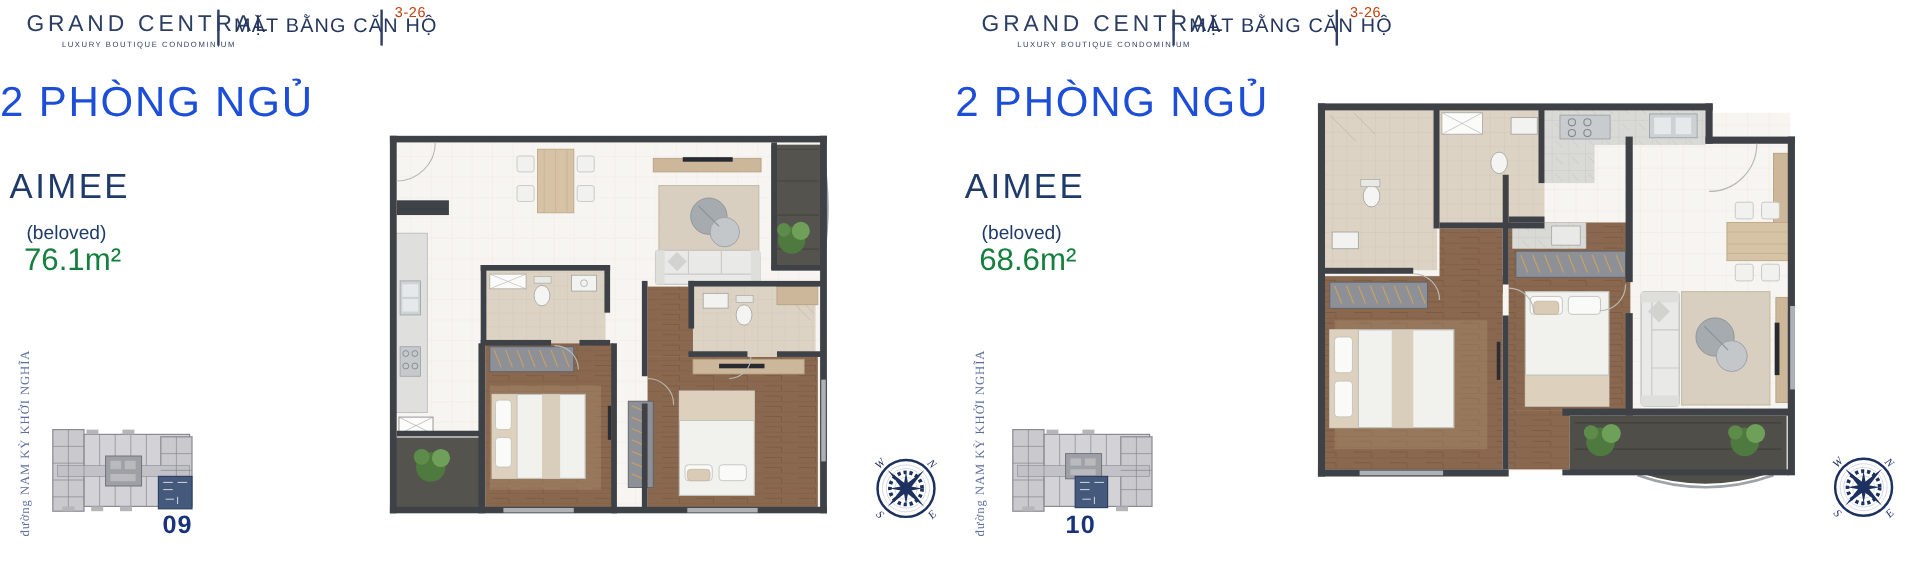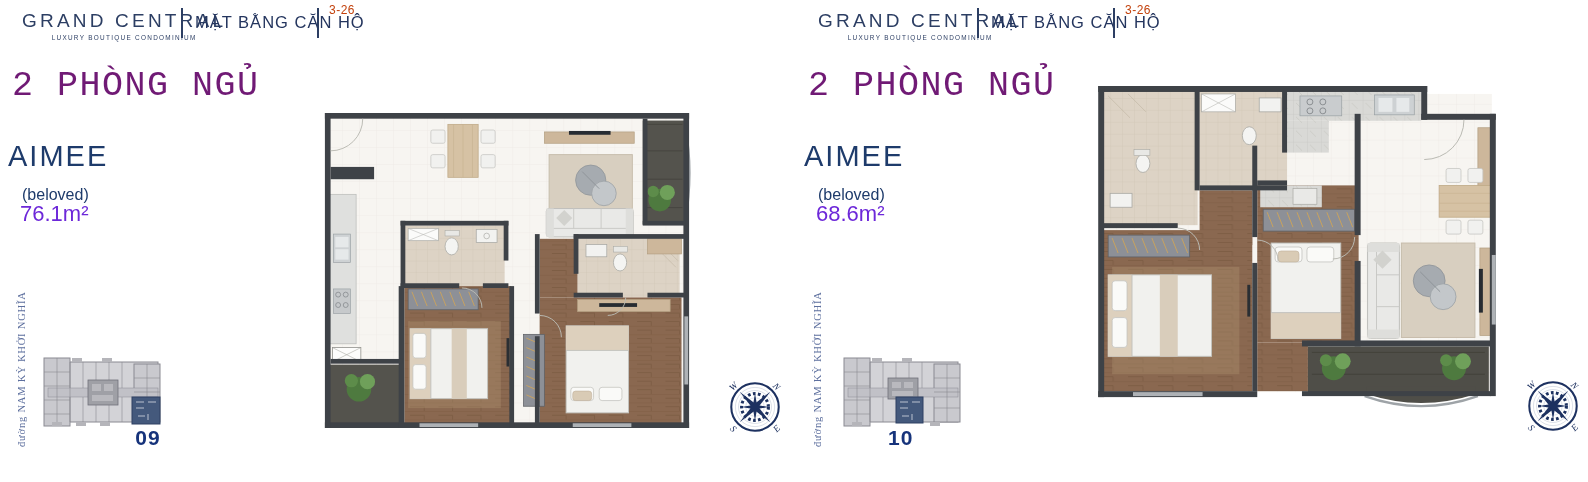"2 PHÒNG NGỦ" .roomtype { color: #701a75 -> #1d4ed8; font-family: Liberation Mono, monospace -> Liberation Sans, sans-serif; left: 12px -> 0 }
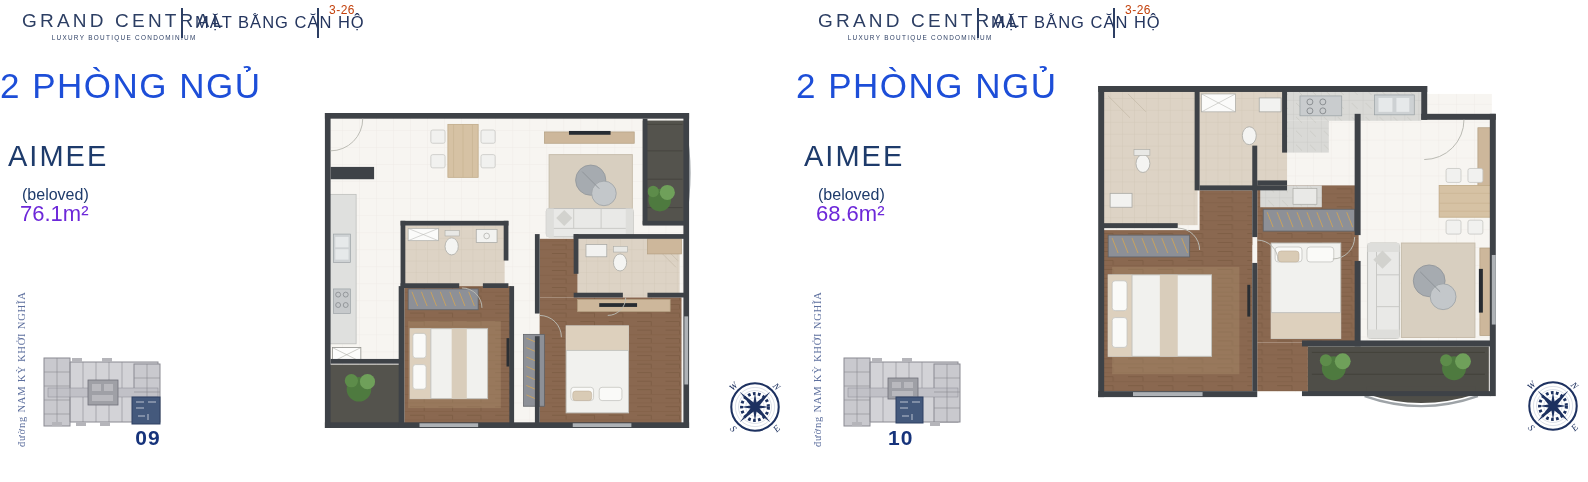"76.1m²" .uarea { color: #6d28d9 -> #15803d; font-size: 22px -> 26px }
